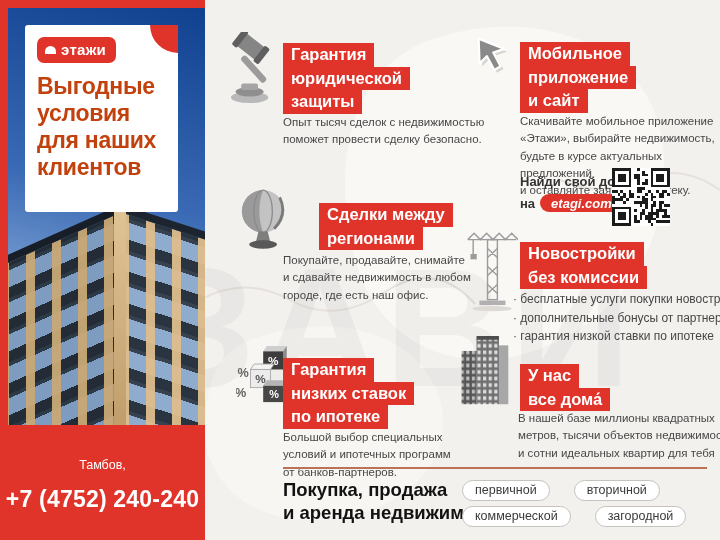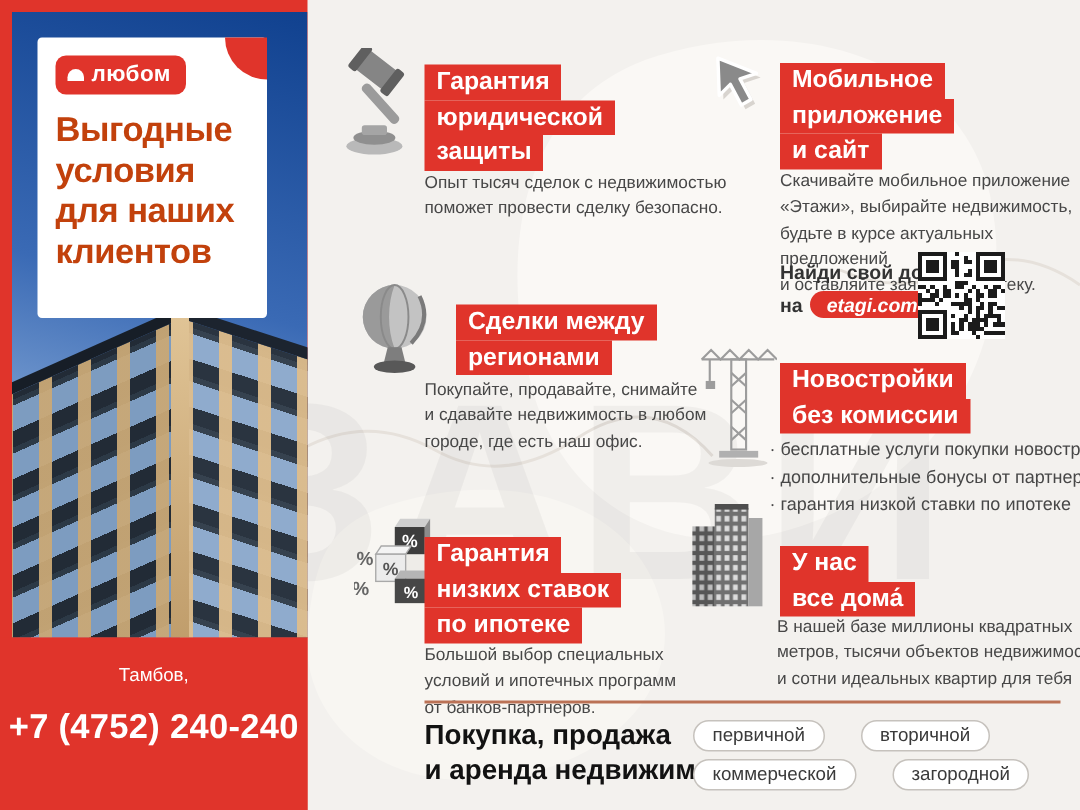"любом" span { text: любом -> этажи }
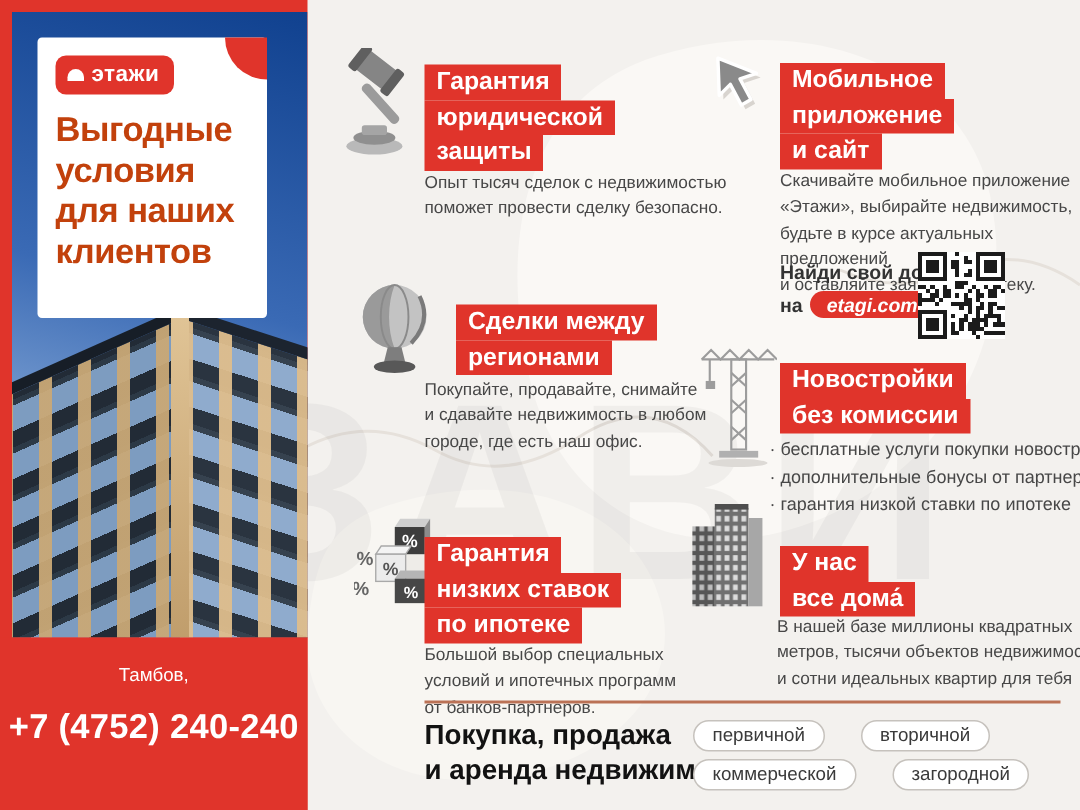"Сделки между" div.labels { left: 28px -> 43px }
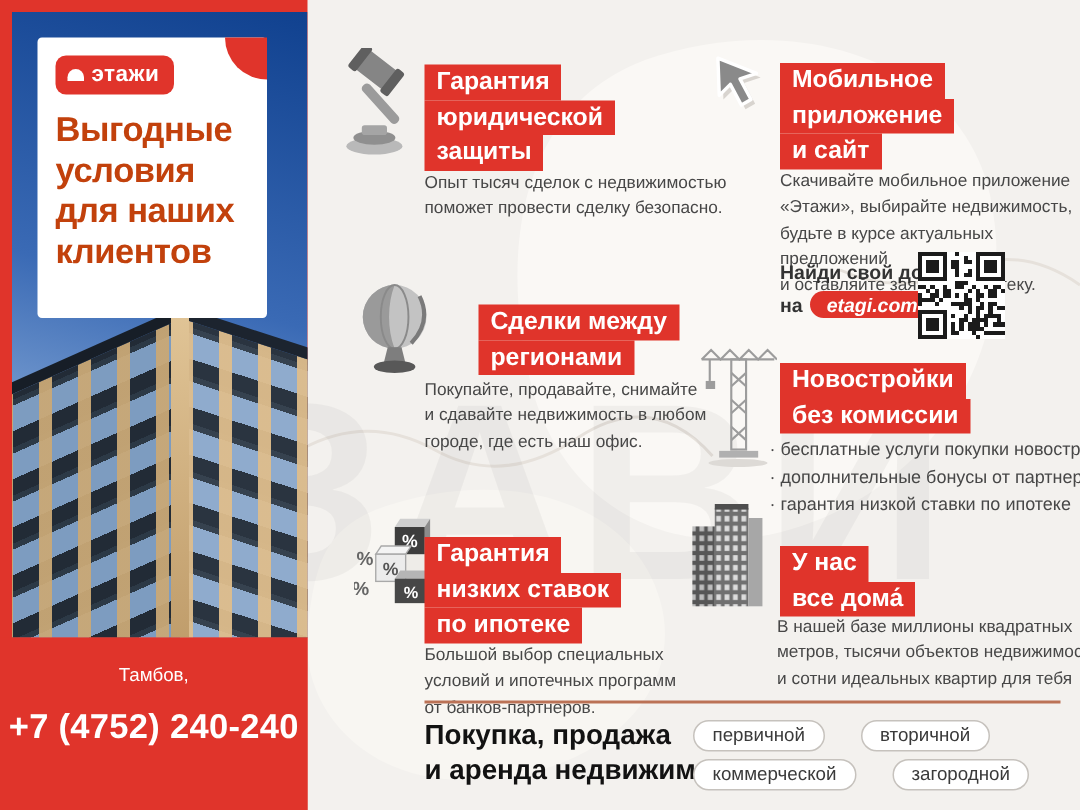"Тамбов," .contact { padding-top: 16px -> 31px }
